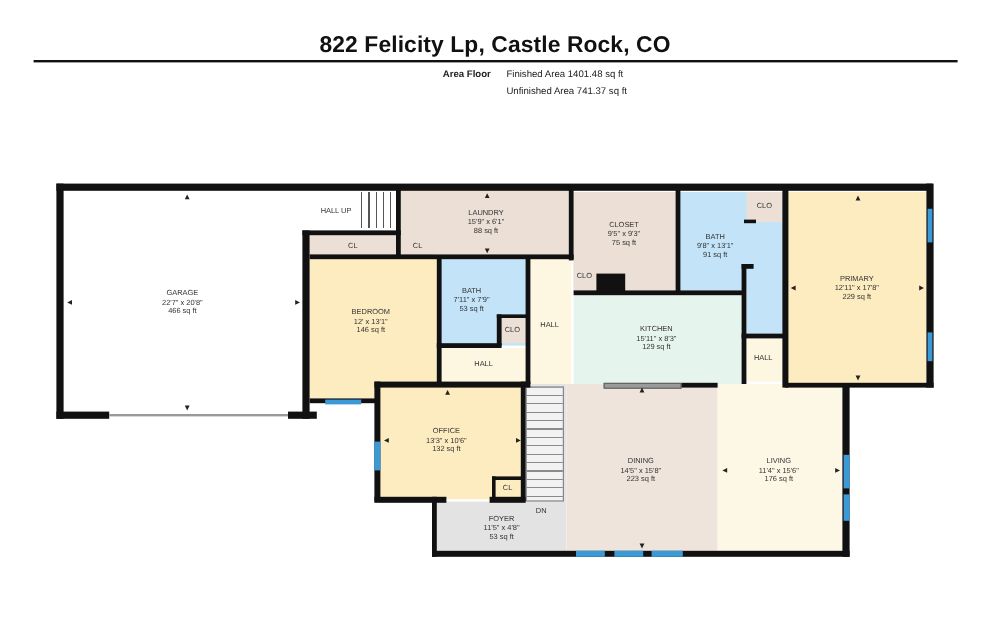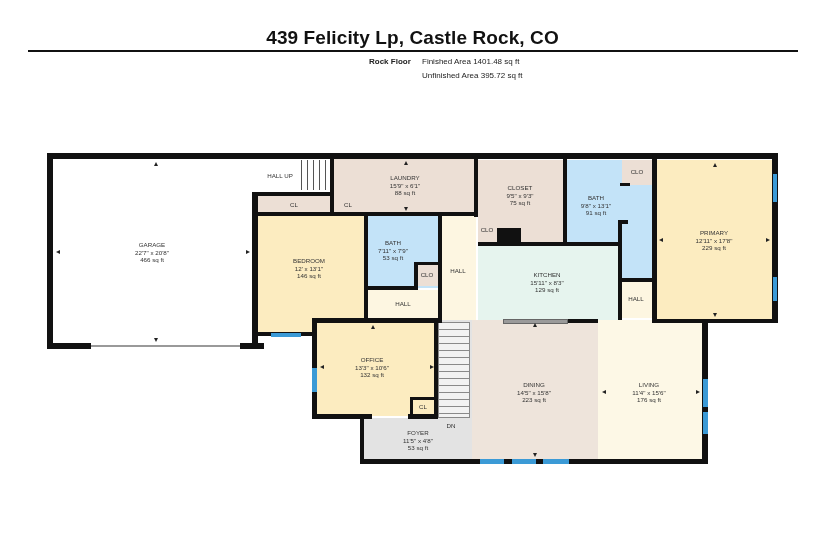"439 Felicity Lp, Castle Rock," div.title { text: 439 -> 822 }
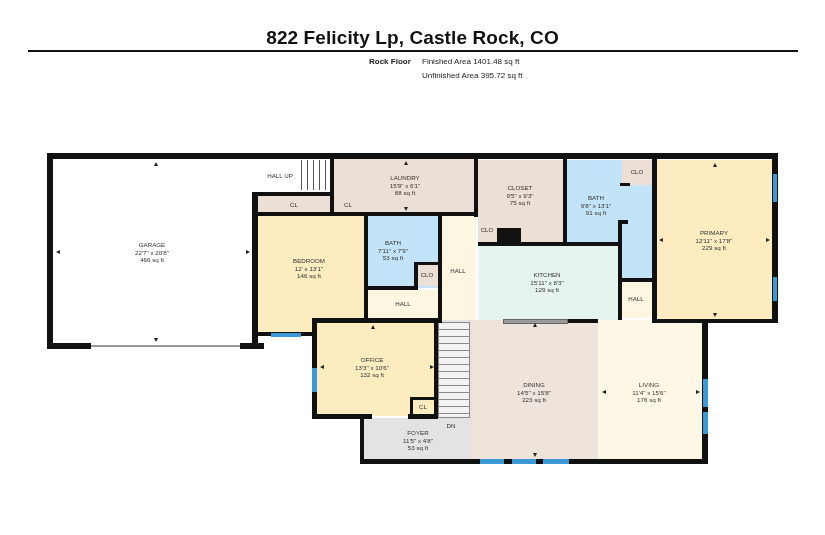"Rock Floor" b { text: Rock -> Area }
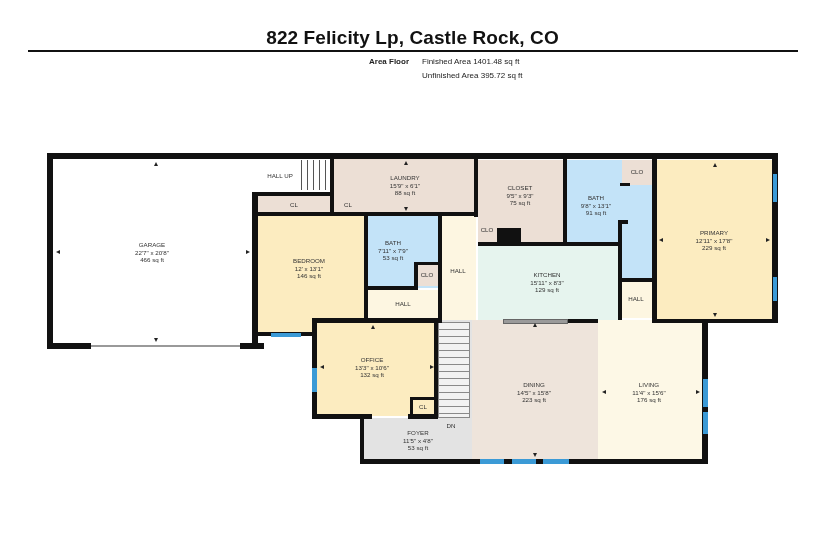"Unfinished Area 395.72 sq ft" div.meta { text: 395.72 -> 741.37 }
